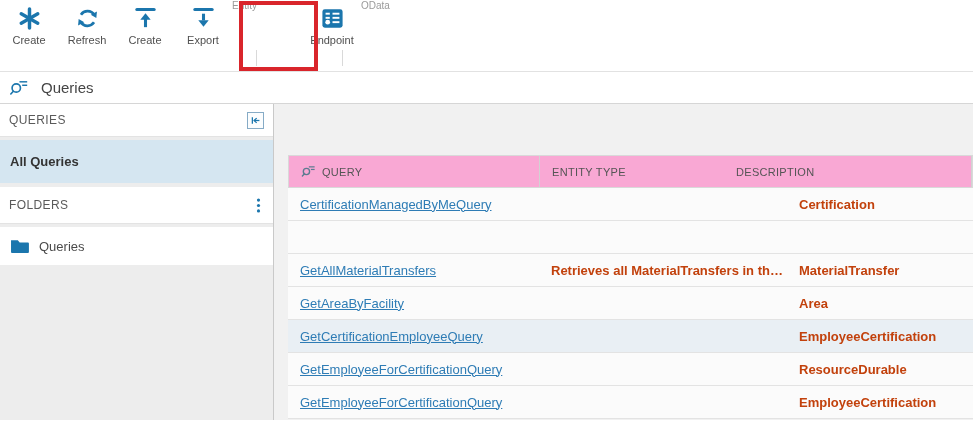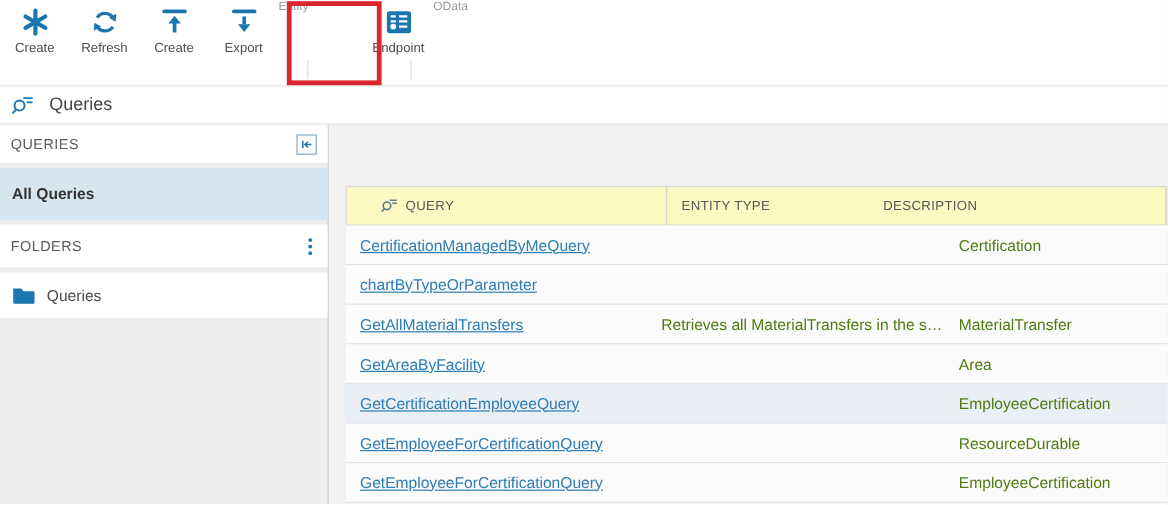"QUERY" .grid-head { background: #fef9c3 -> #f9a8d4; padding-left: 16px -> none }
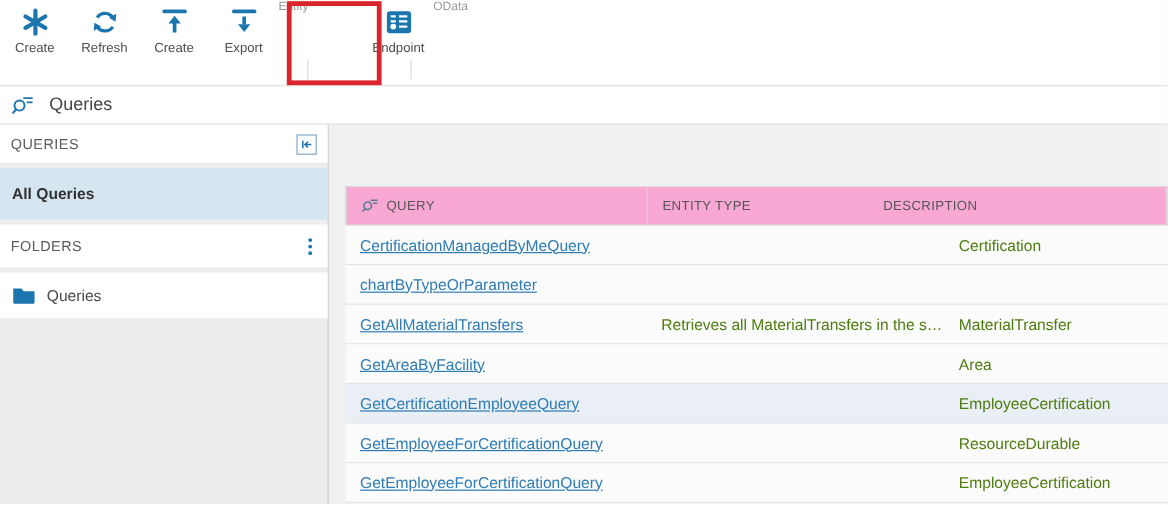"Certification" .cell-desc,.cell-entity { color: #4d7c0f -> #c2410c; font-weight: none -> bold }
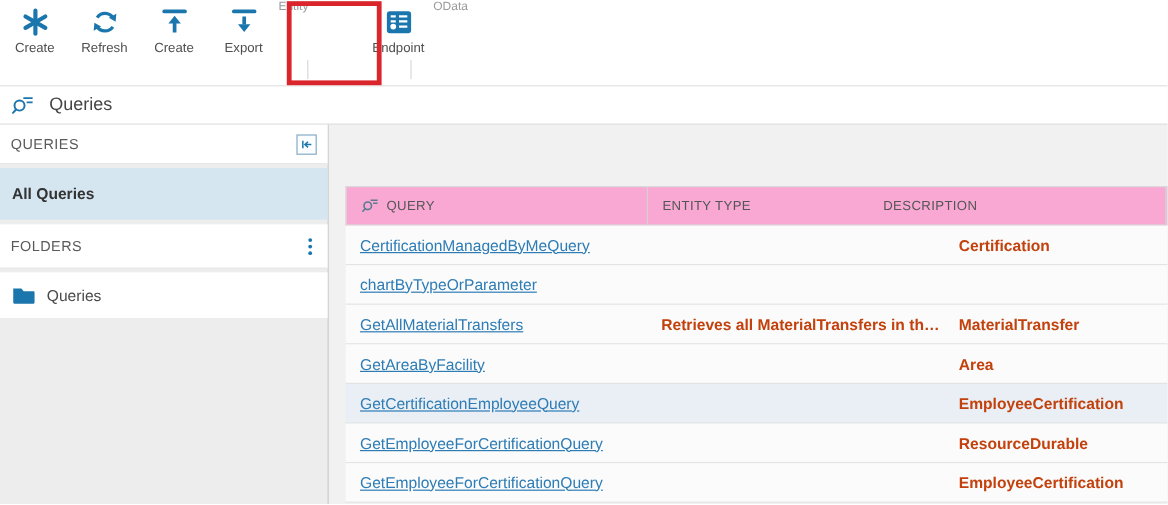"chartByTypeOrParameter" div.cell { html: <div>chartByTypeOrParameter</div> -> none }
